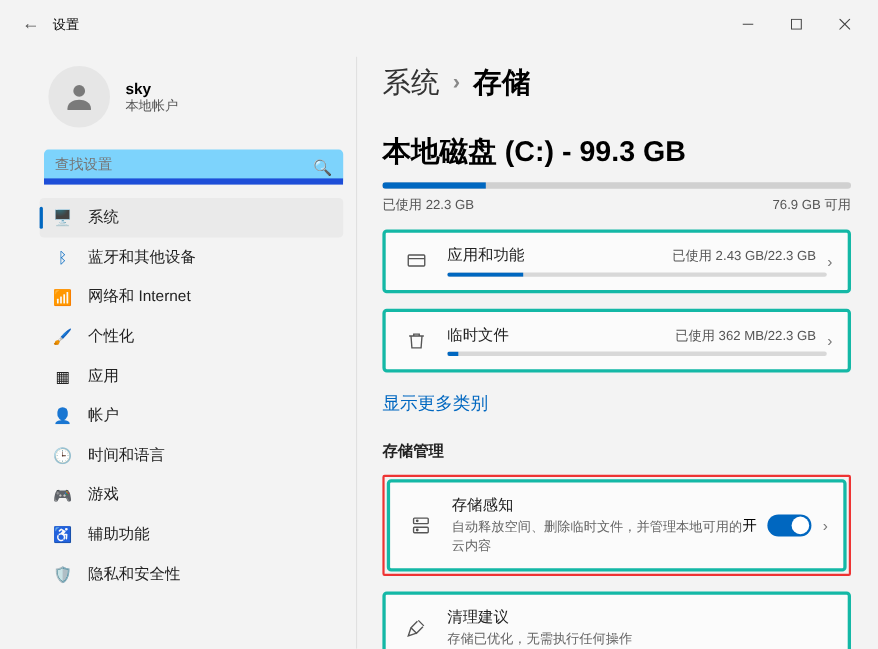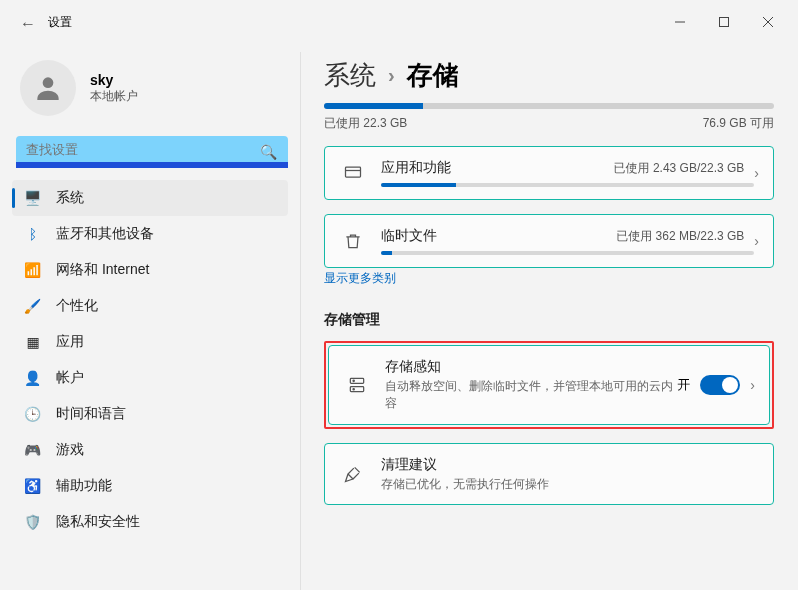"sky" .sidebar { margin-left: none -> 24px }
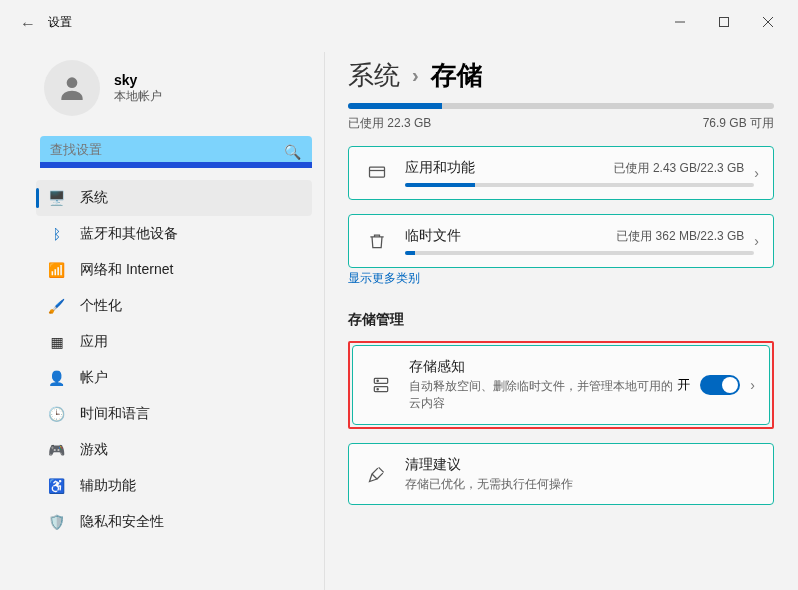"本地磁盘 (C:) - 99.3 GB" div.disk-title { html: none -> <div>本地磁盘 (C:) - 99.3 GB</div> }
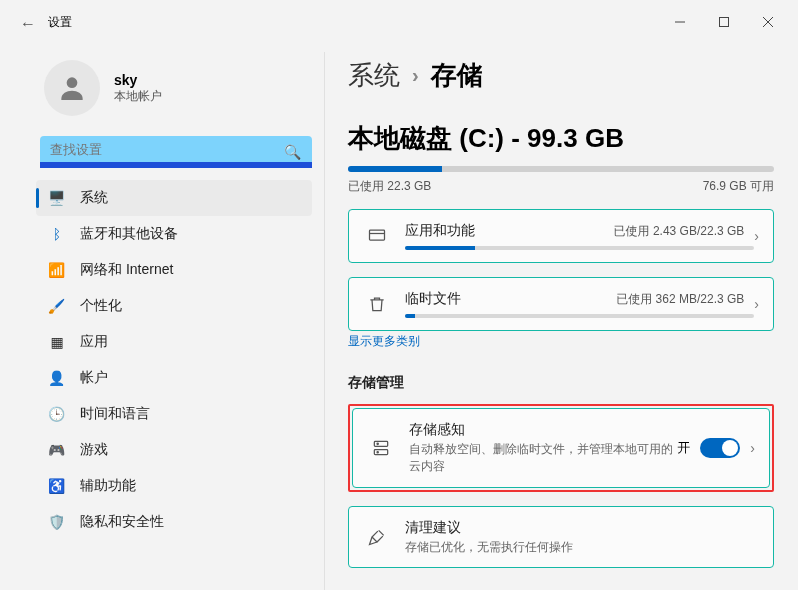"应用和功能" .card { border: 1px solid #14b8a6 -> 3px solid #14b8a6 }
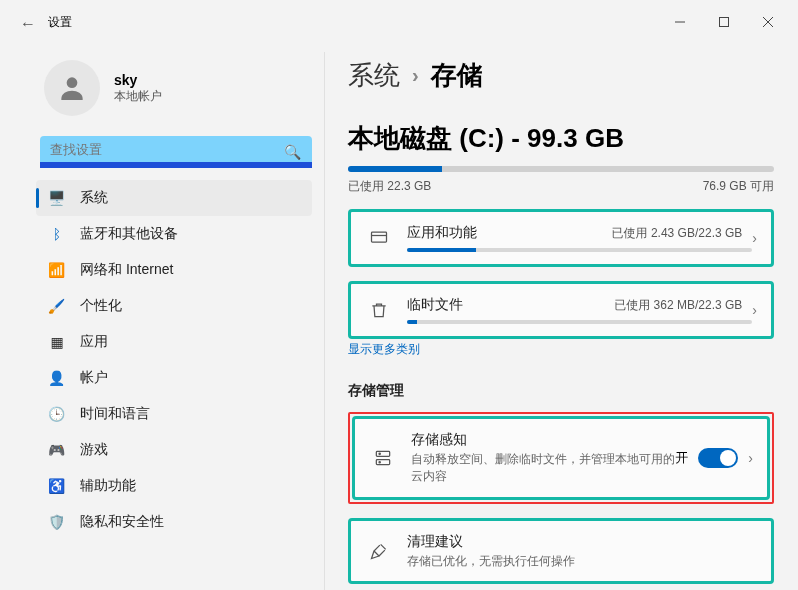"显示更多类别" .link { font-size: 12px -> 16px; margin-top: 2px -> 18px }
